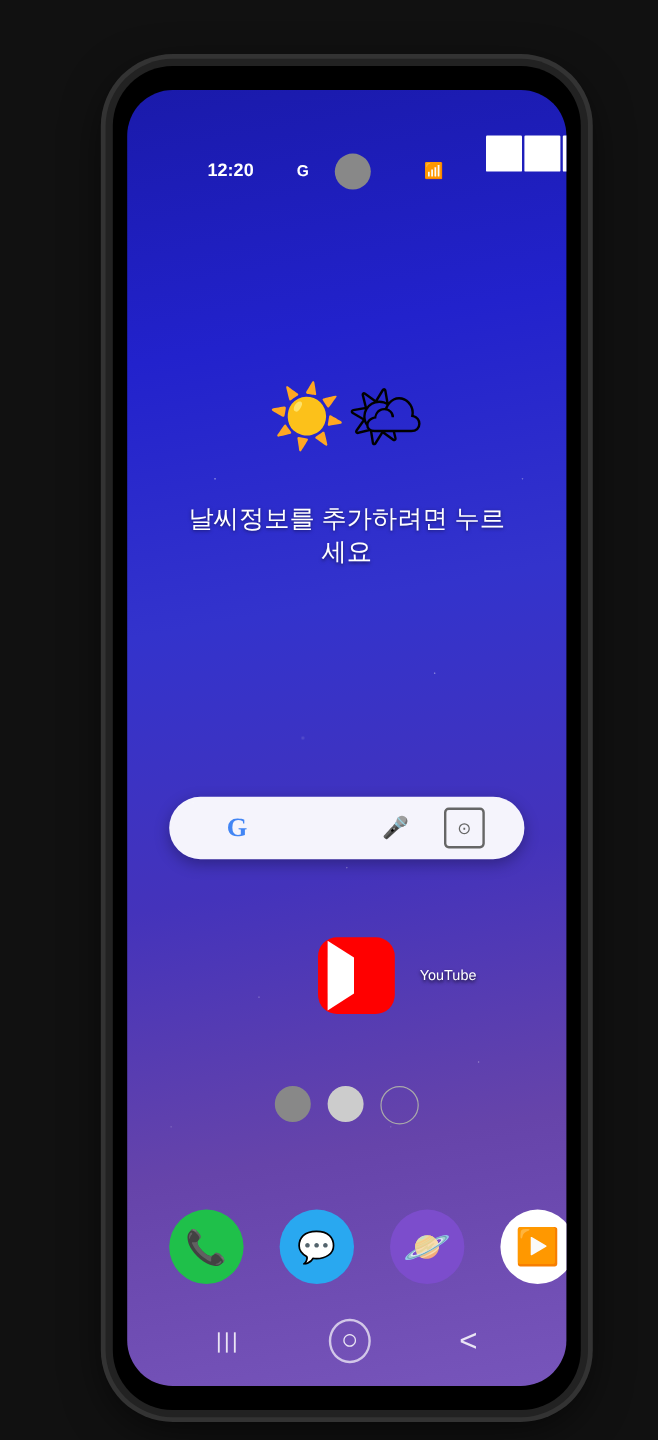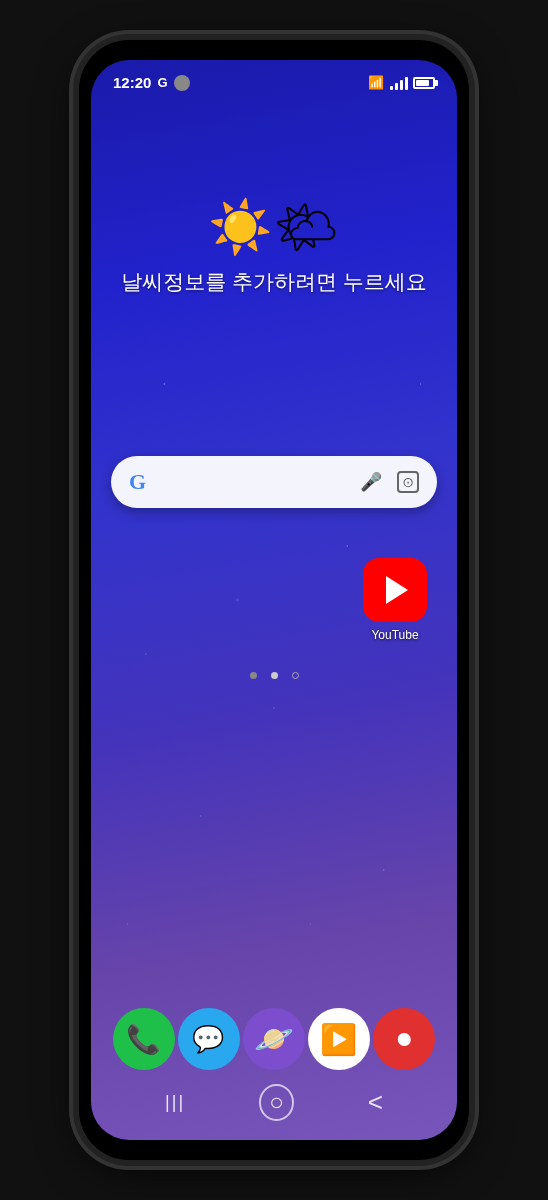"12:20" * { padding: 0 -> 15px }
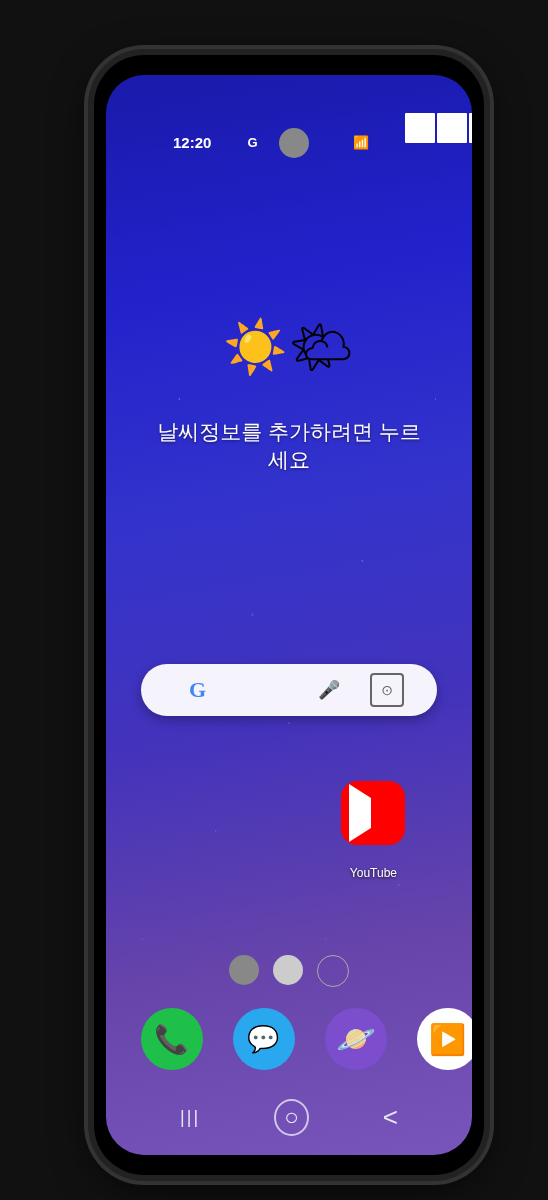"YouTube" .app-icon { flex-direction: column -> none }
